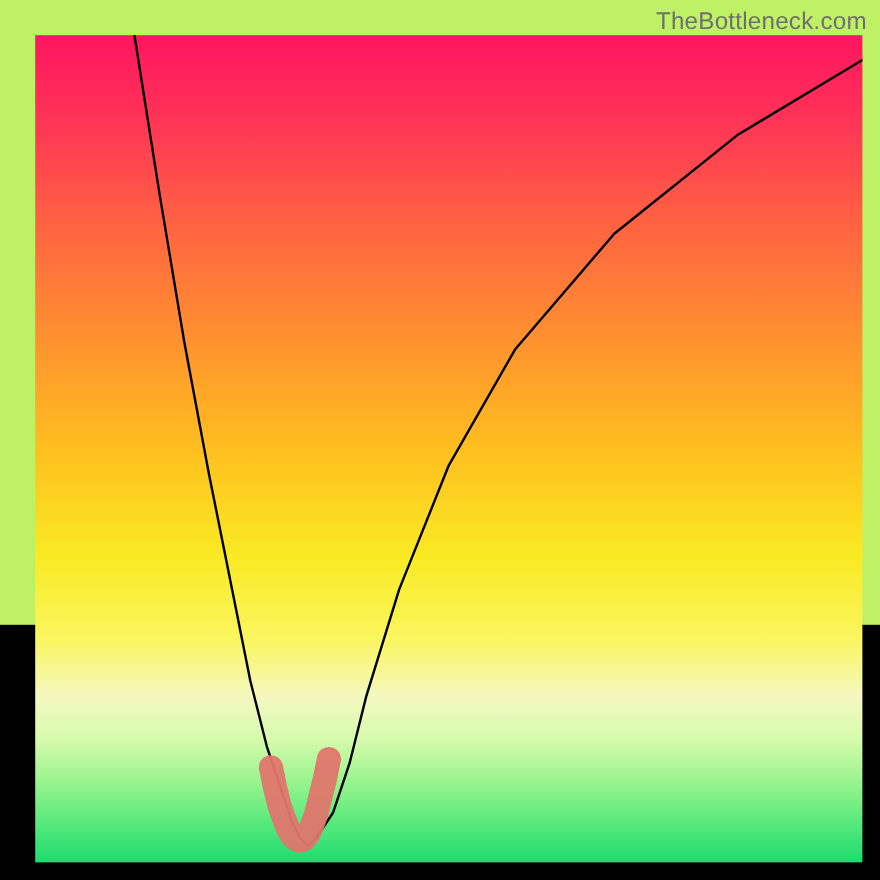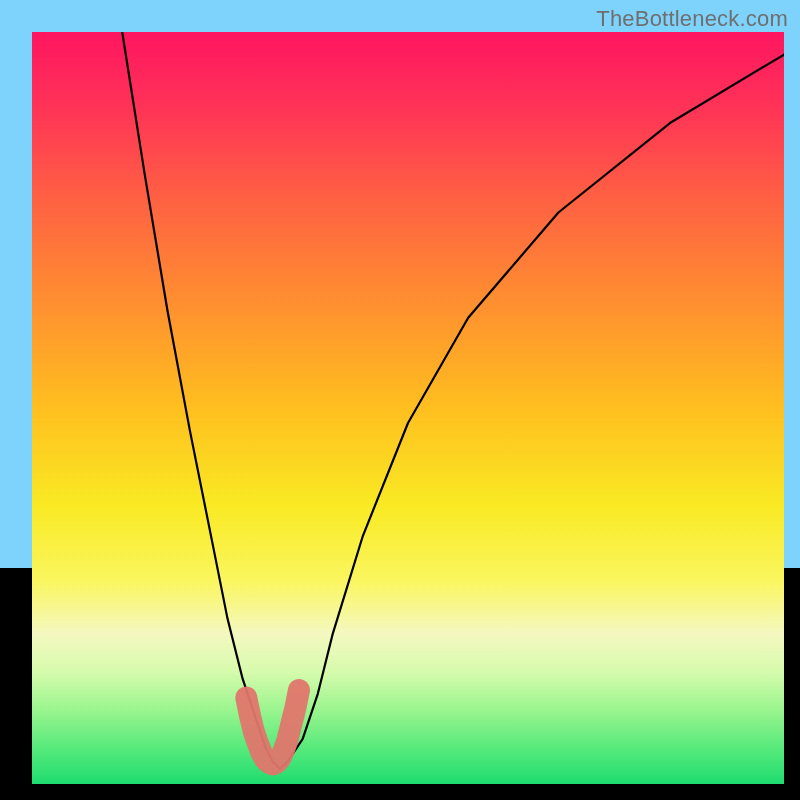"TheBottleneck.com" .stage { background: #7dd3fc -> #bef264 }
